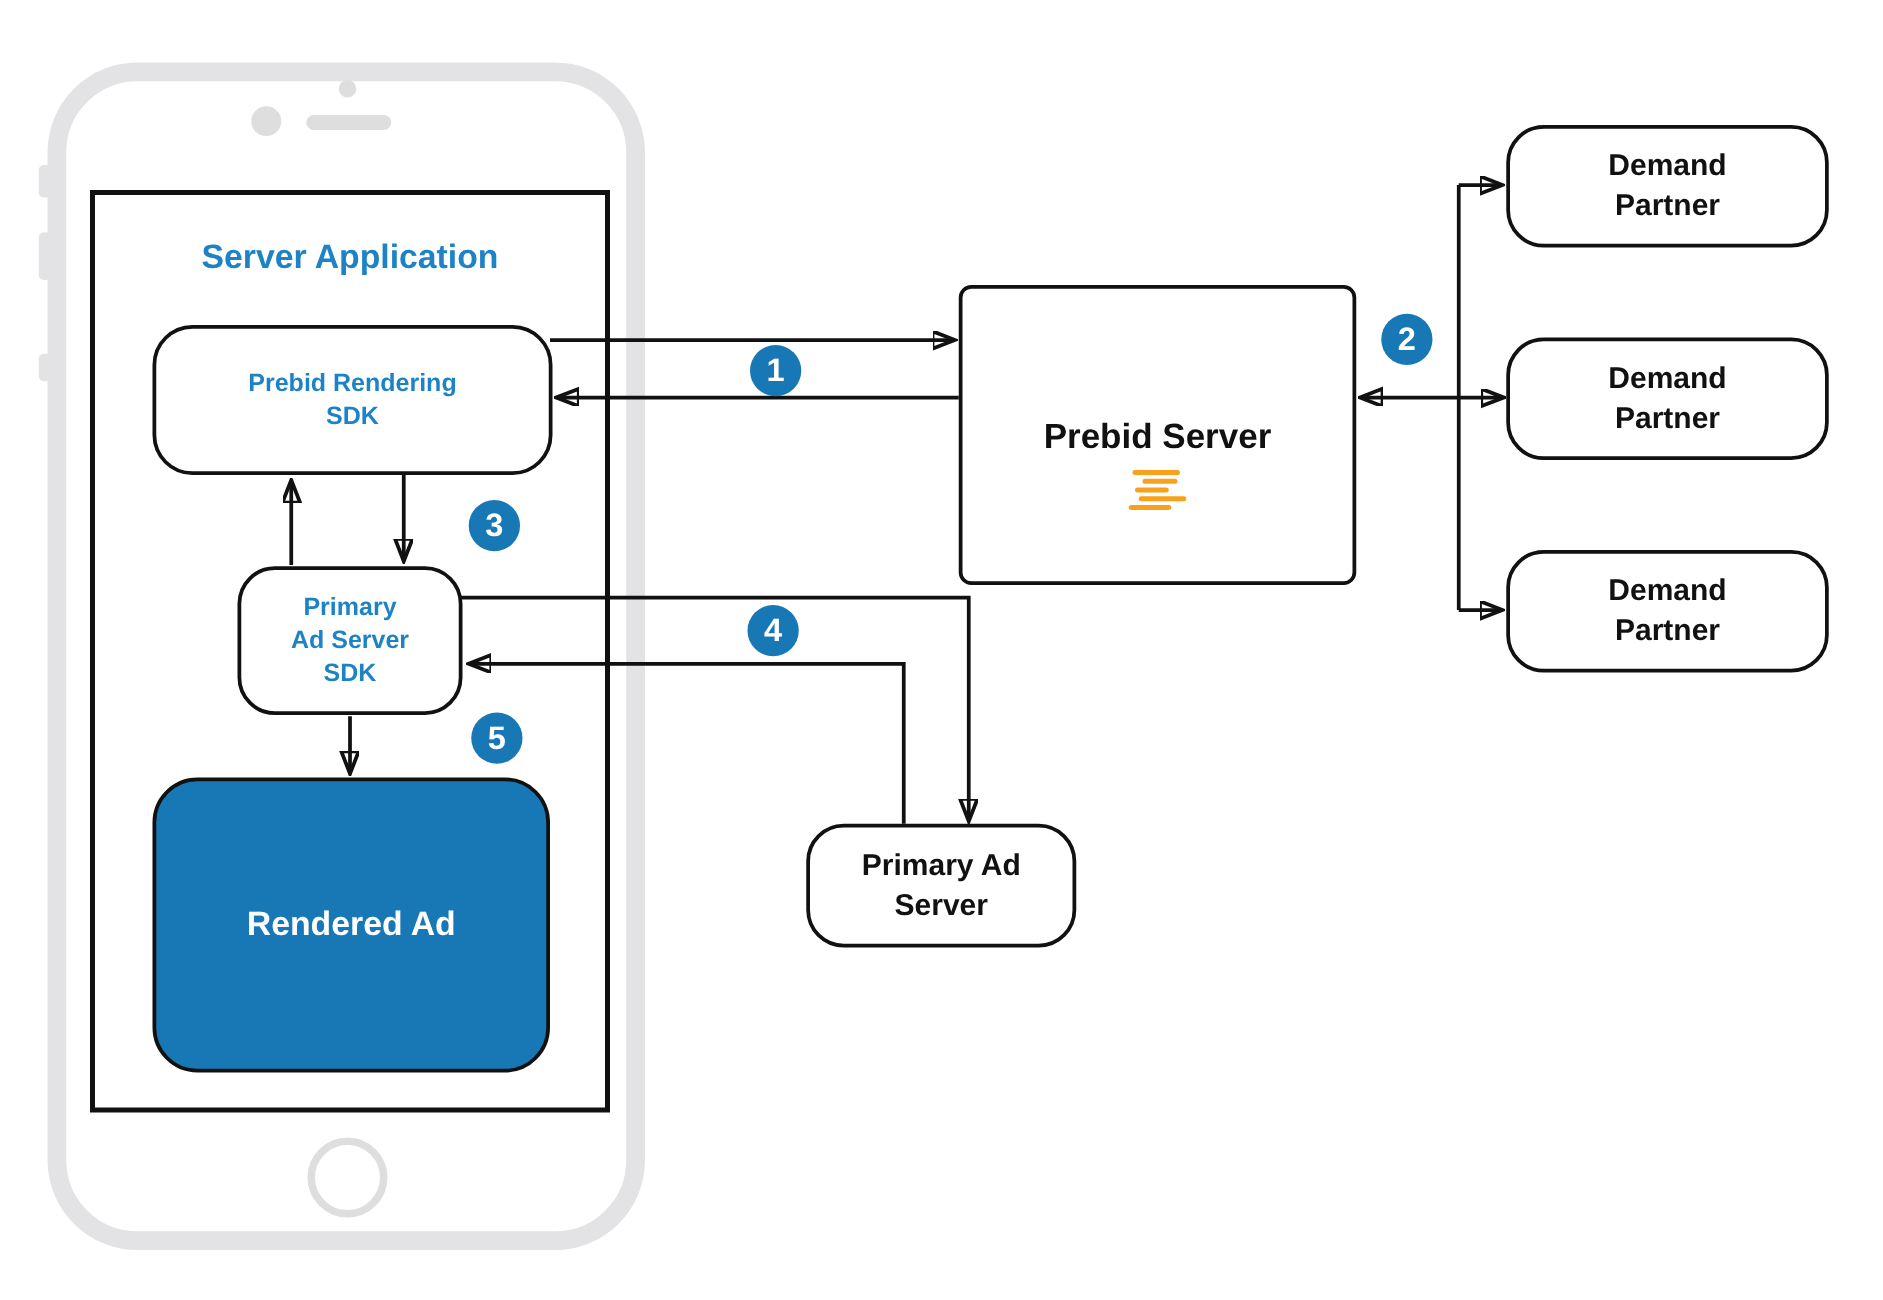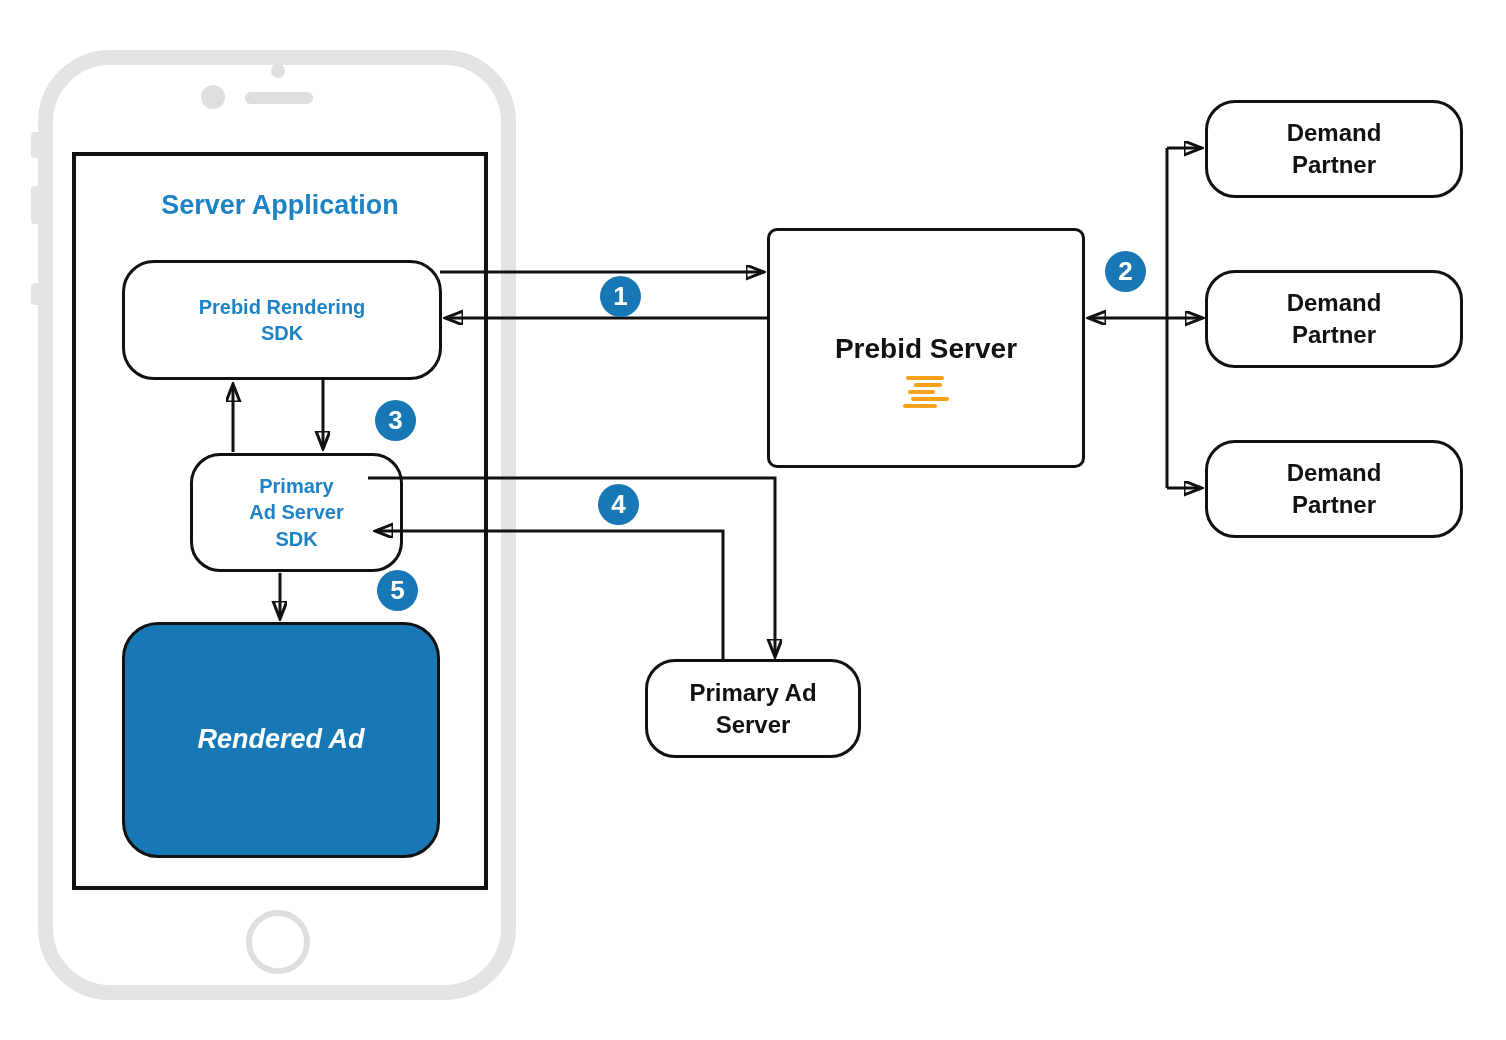"Primary" .primary-ad-server-sdk { width: 213px -> 180px }
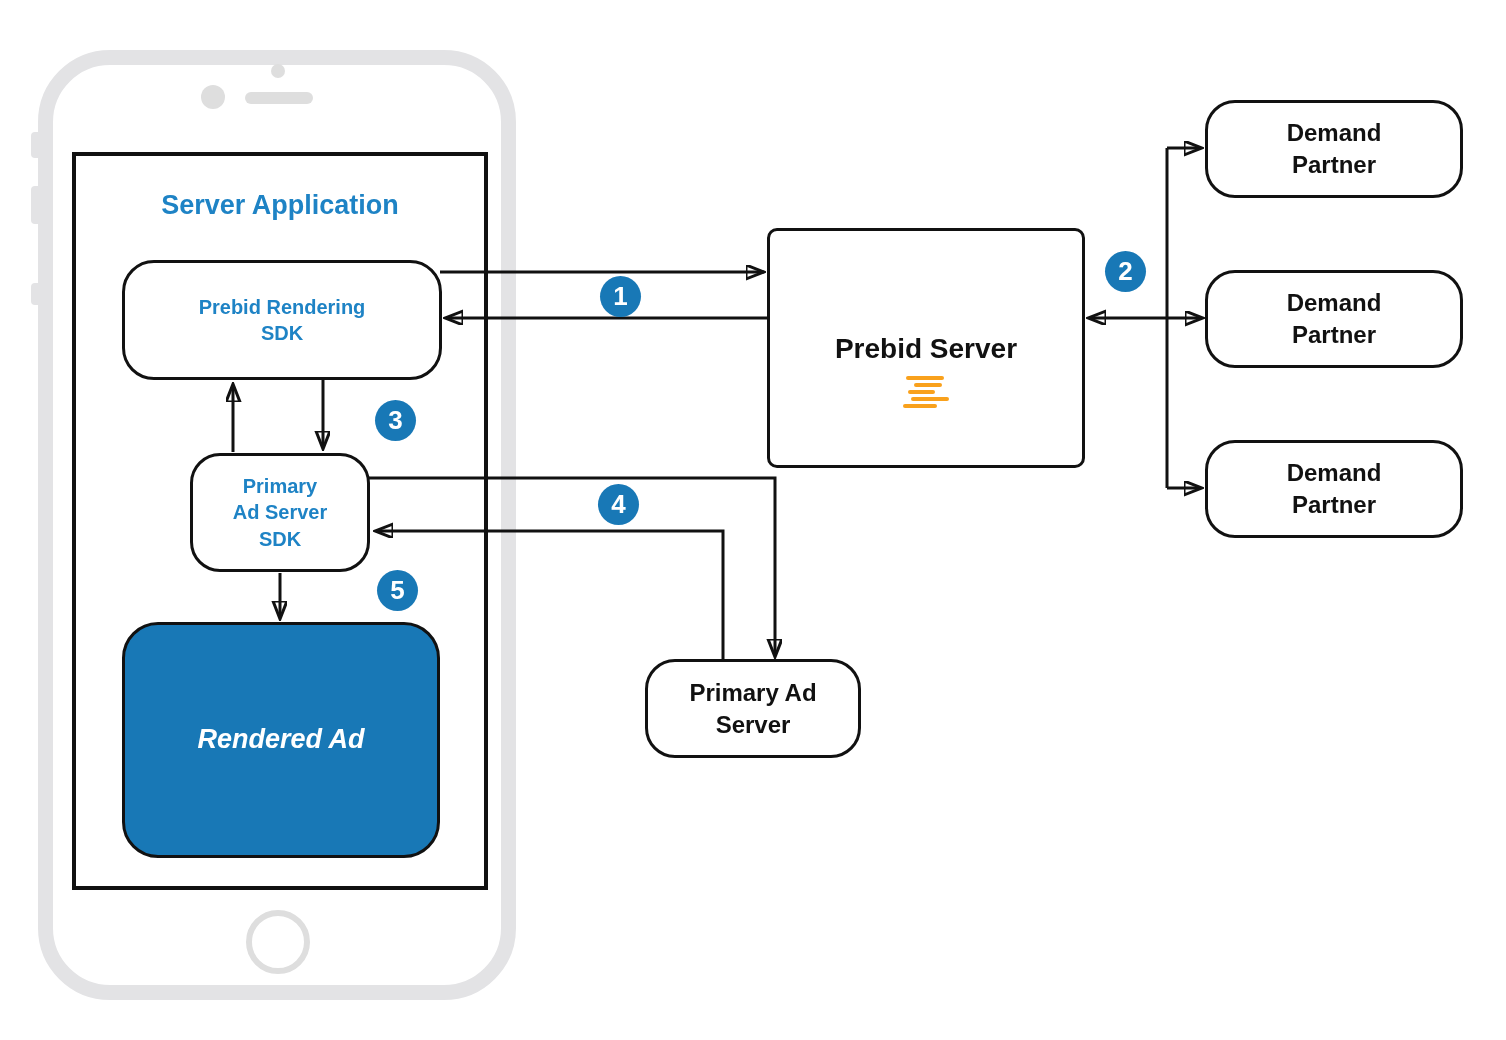"Rendered Ad" .rendered-ad { font-style: italic -> none }
